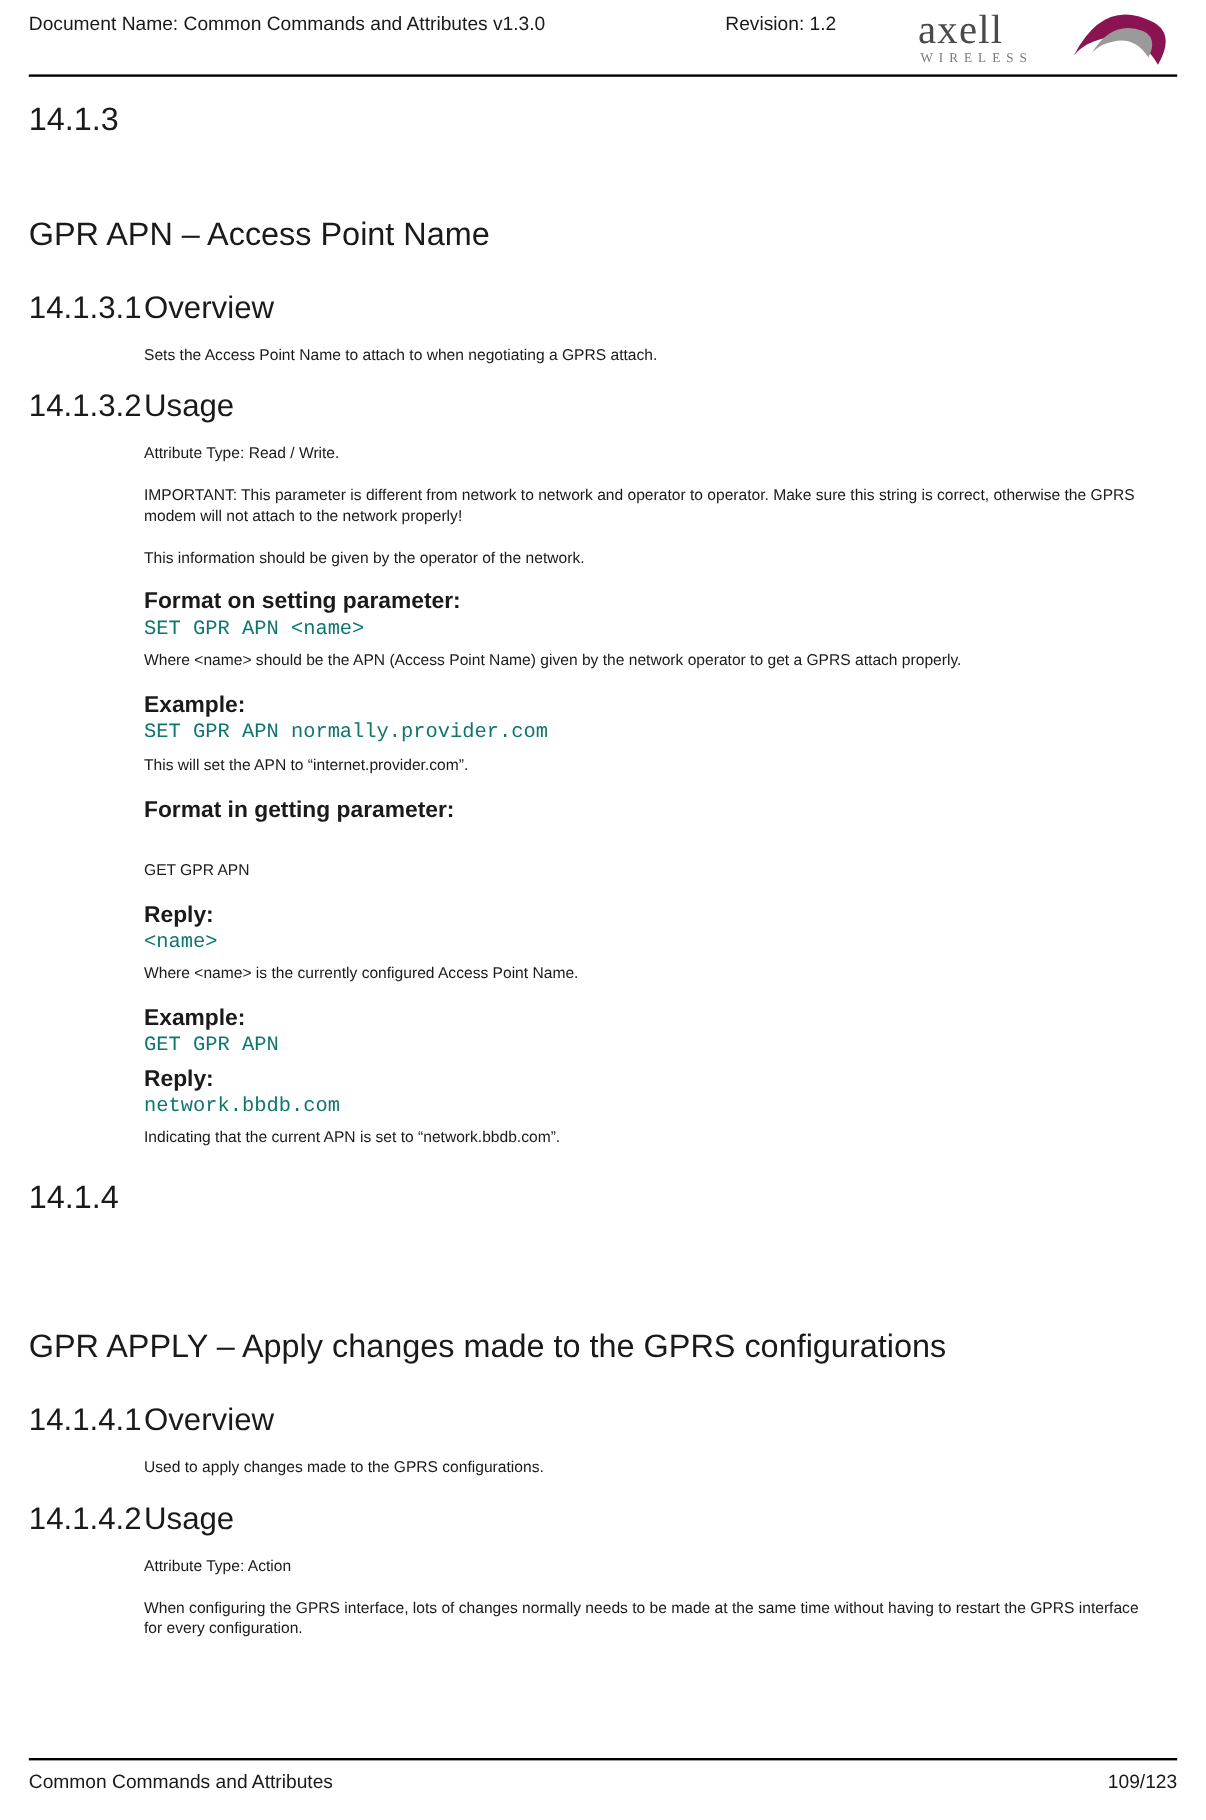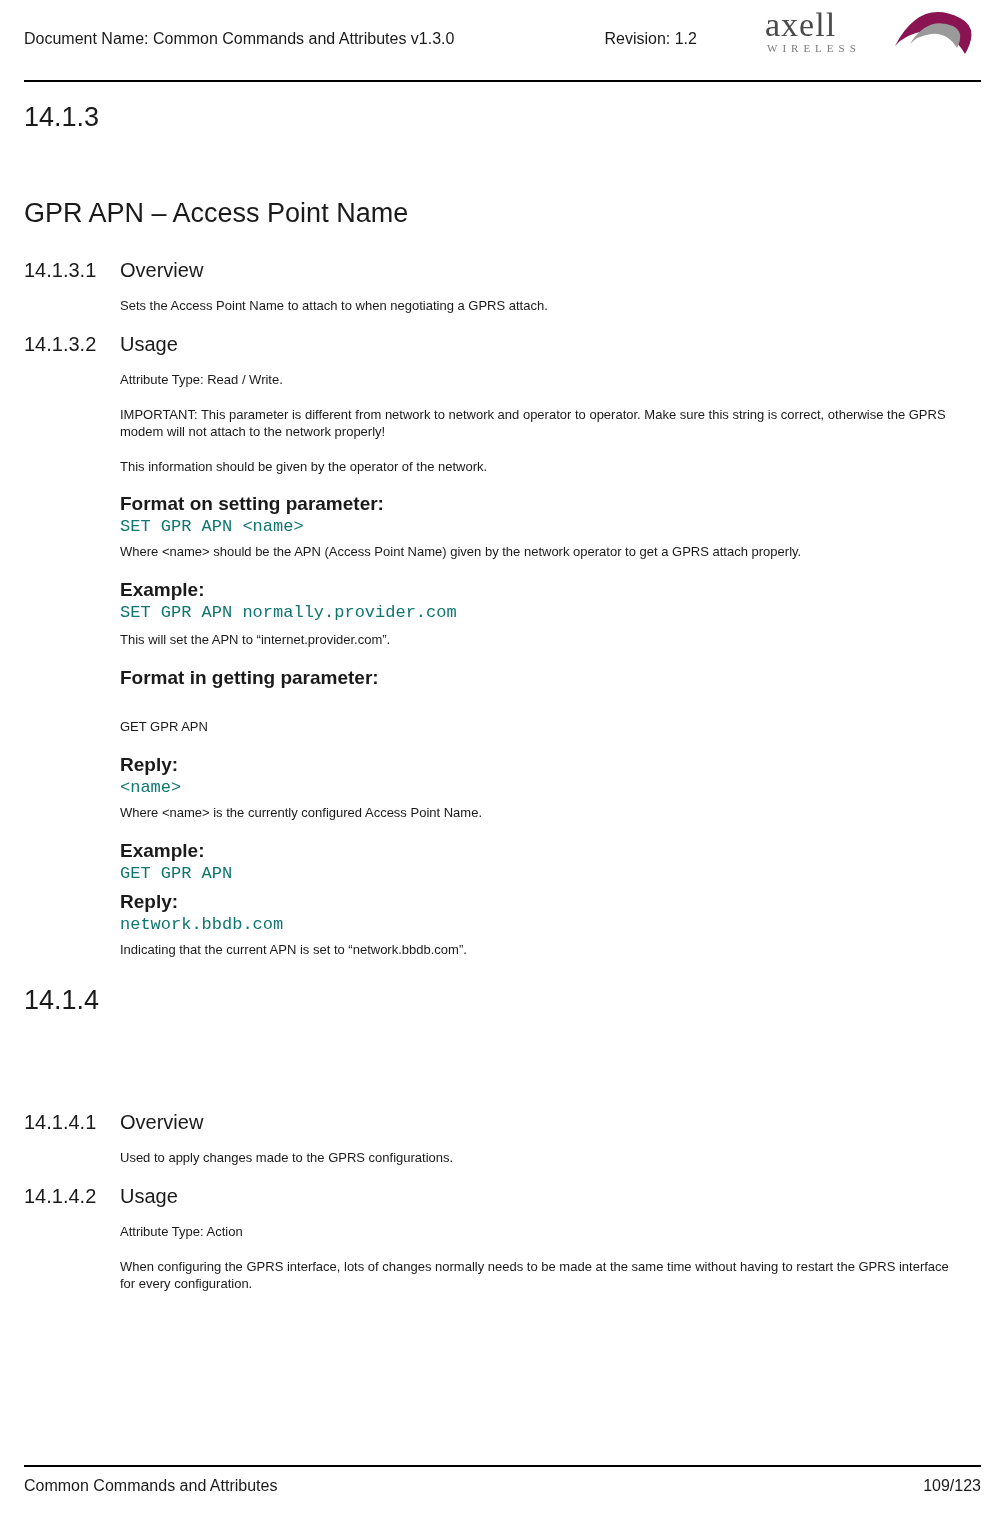"Document Name: Common Commands and" .page { padding: 28px 24px 0 24px -> 10px 24px 0 24px }
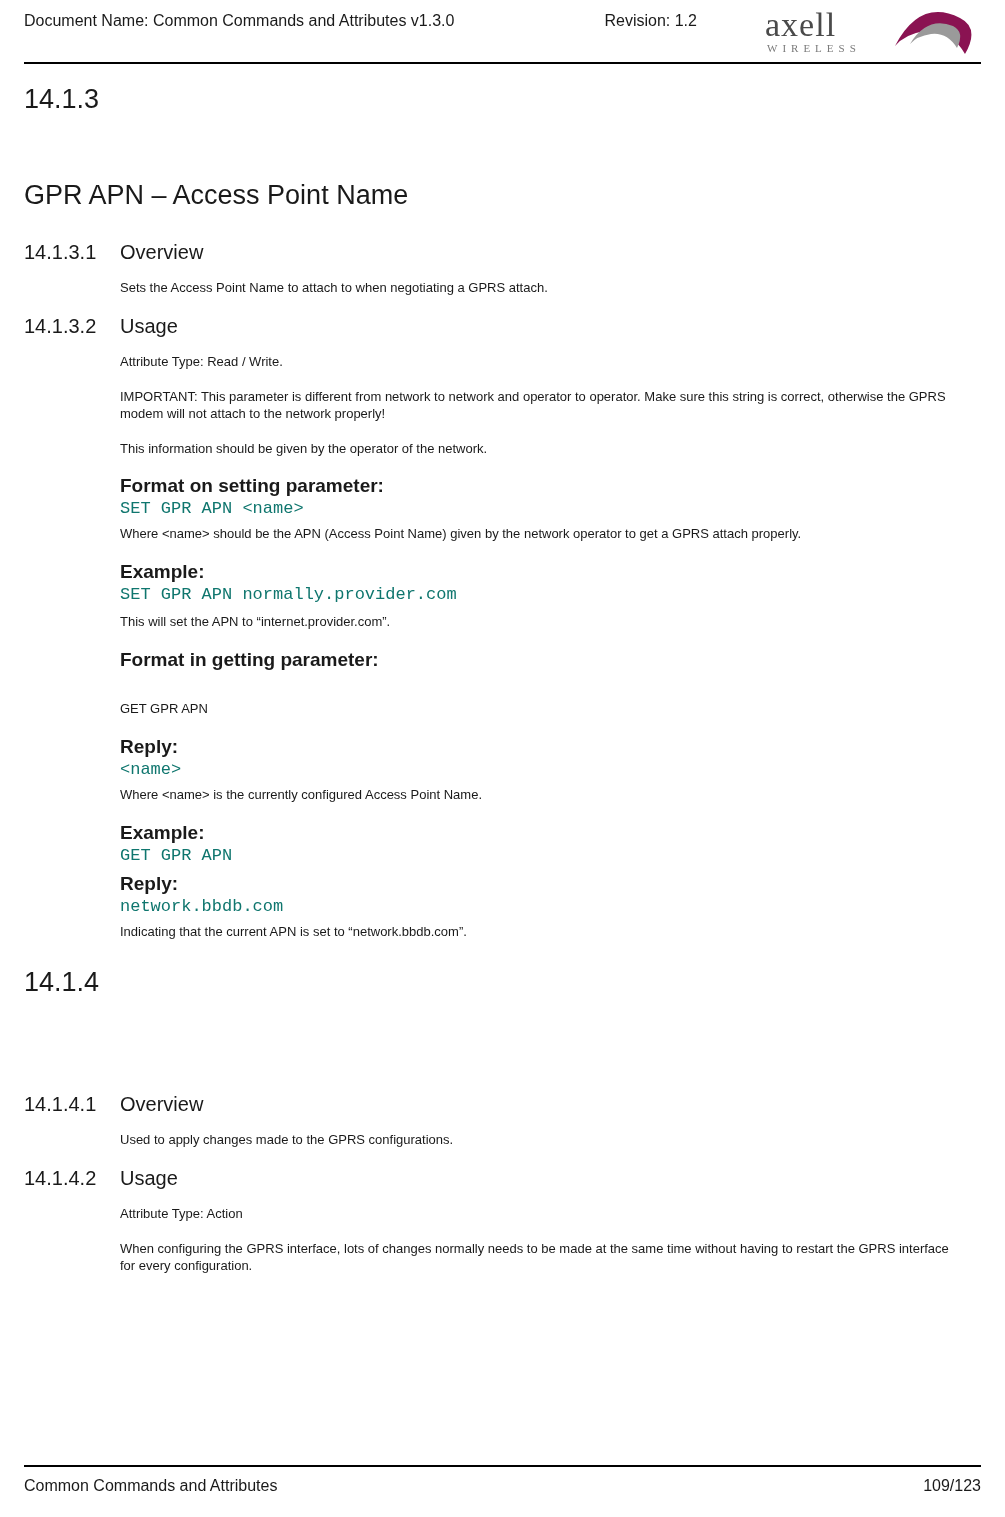"14.1.3.1" .h3 { font-size: 20px -> 26px }
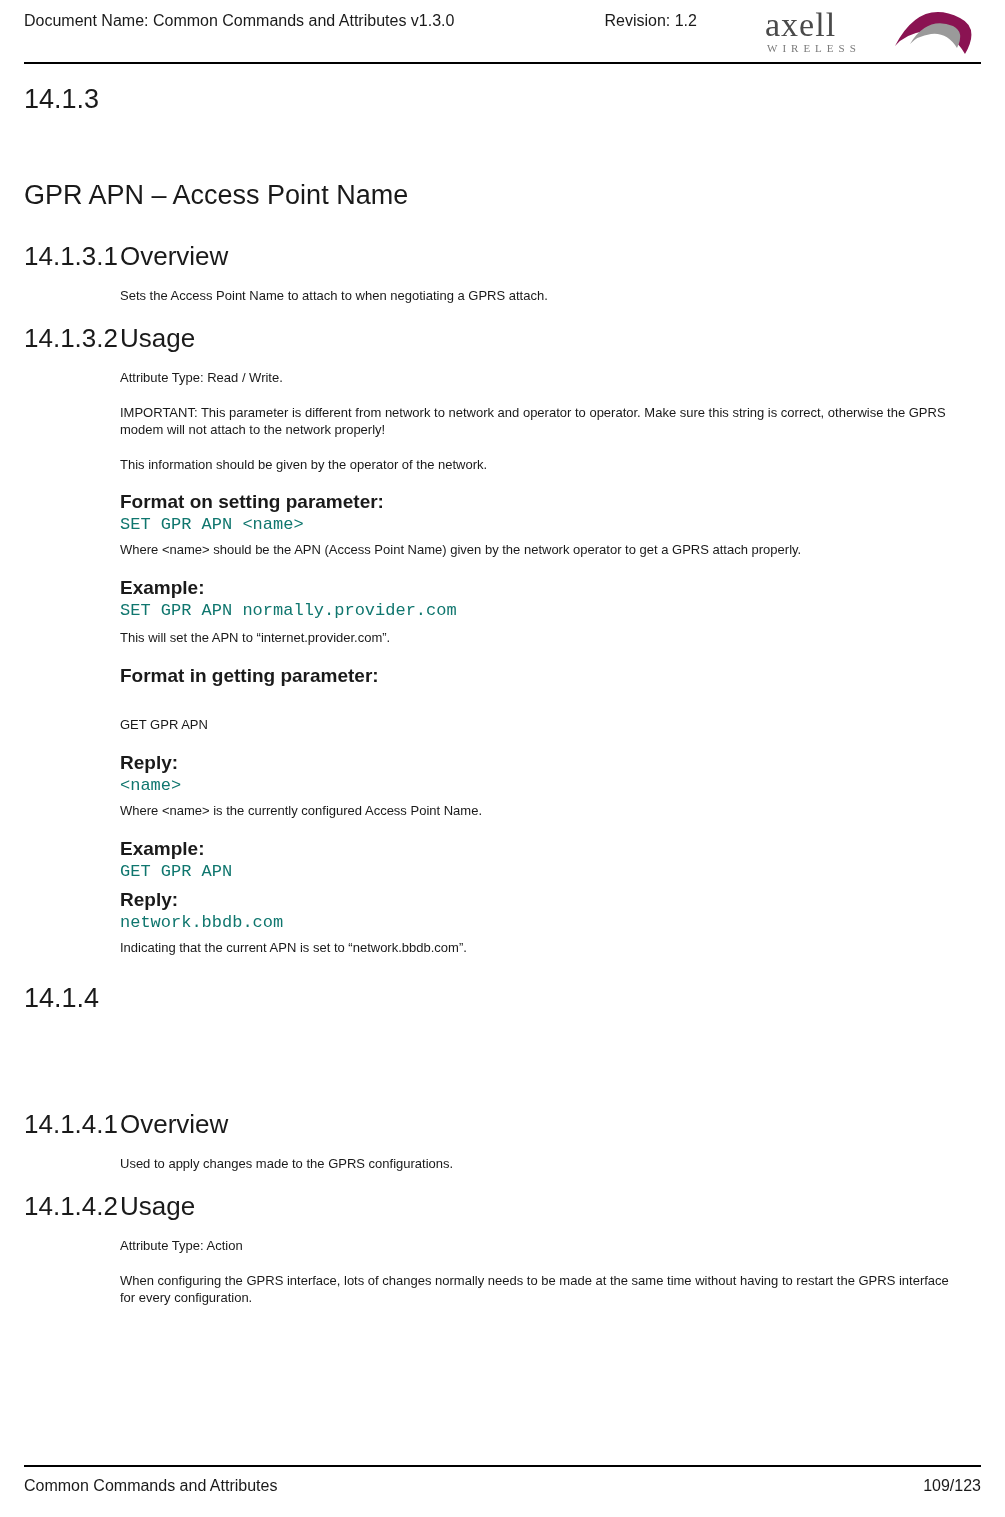"GPR APPLY – Apply changes" div.sec-title { html: none -> <div>GPR APPLY – Apply changes made to the GPRS configurations</div> }
